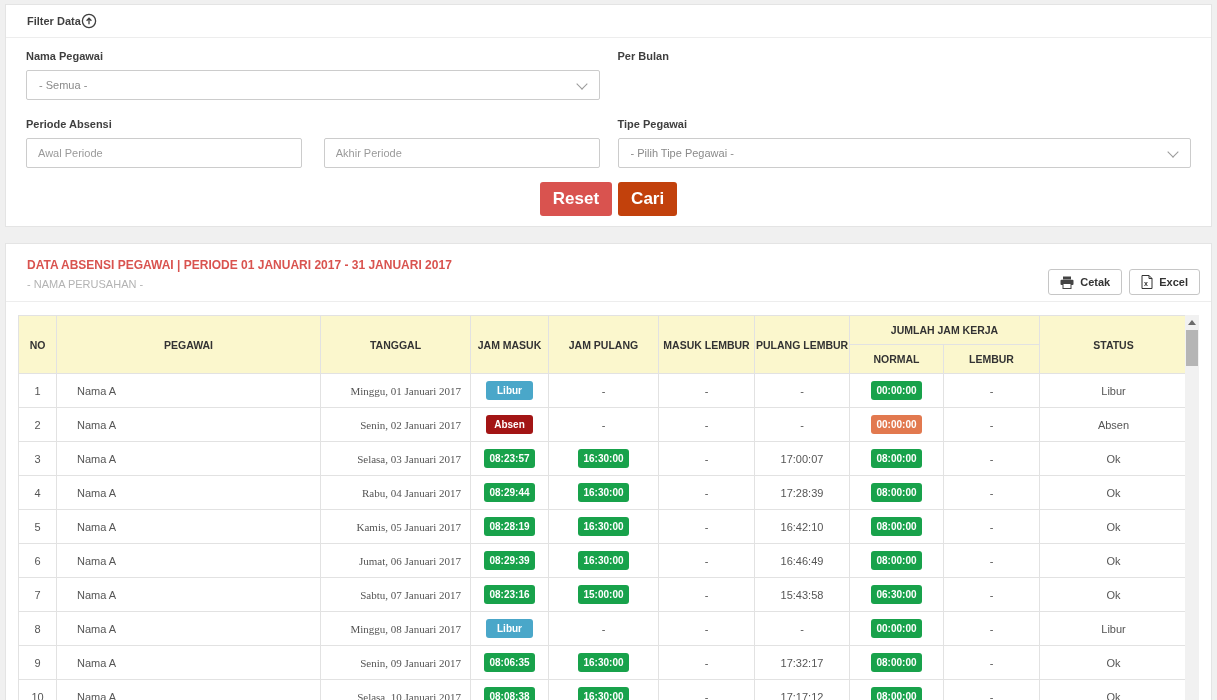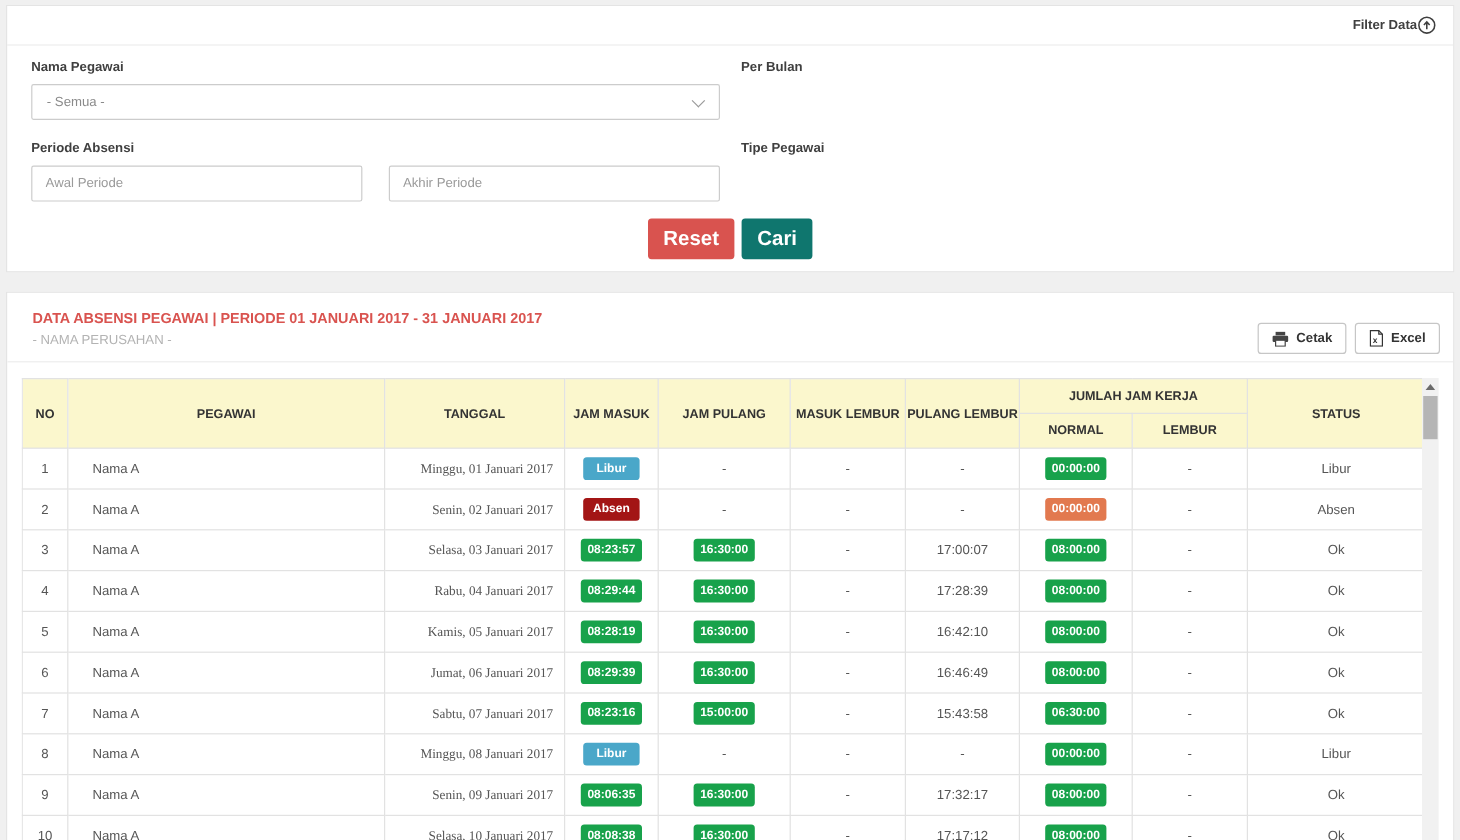"Filter Data" .filter-header { justify-content: flex-end -> flex-start }
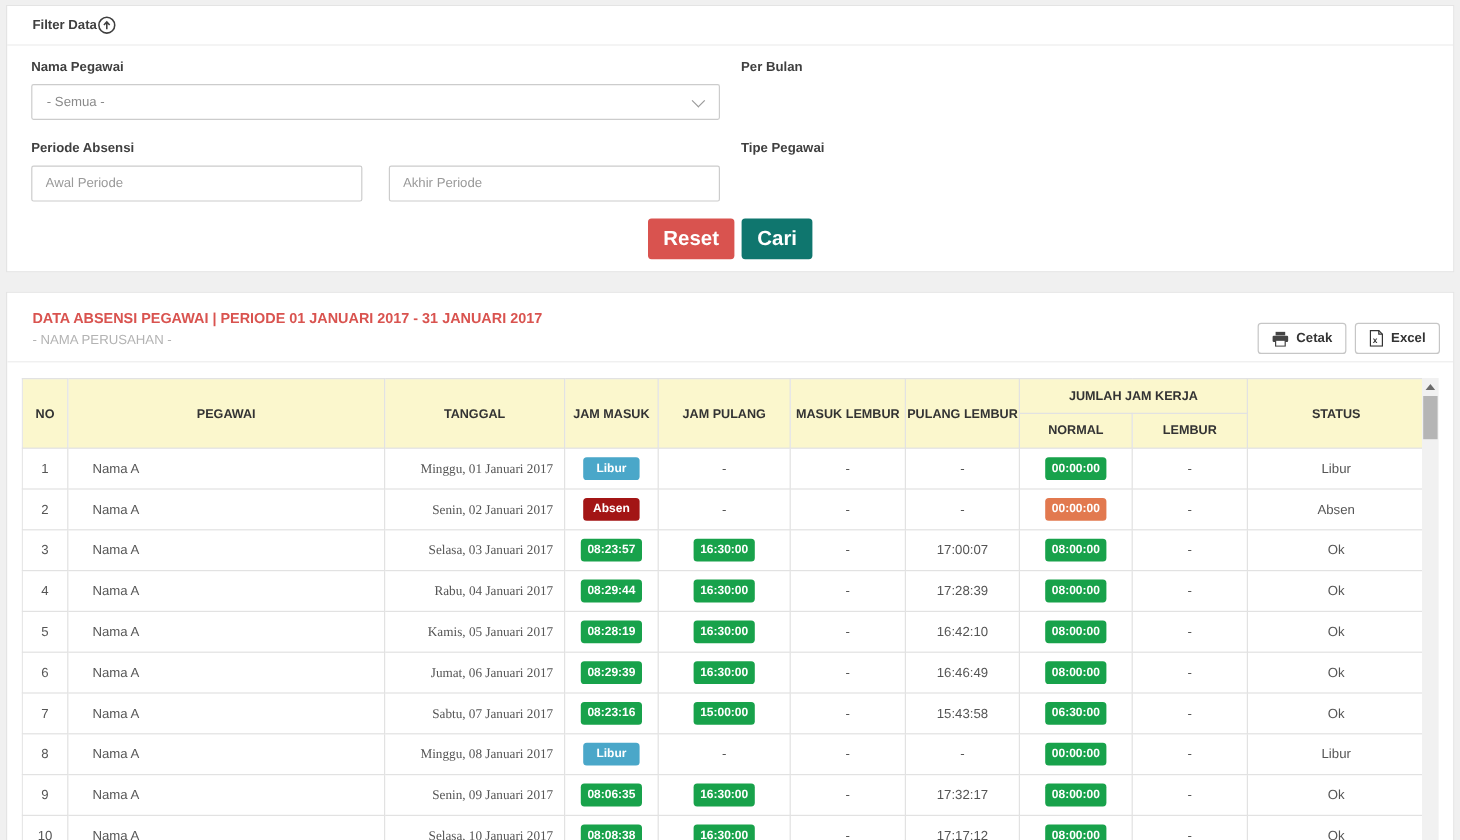"- Pilih Tipe Pegawai -" div.select { html: none -> <div> <span>- Pilih Tipe Pegawai -</span> <span></span> </div> }
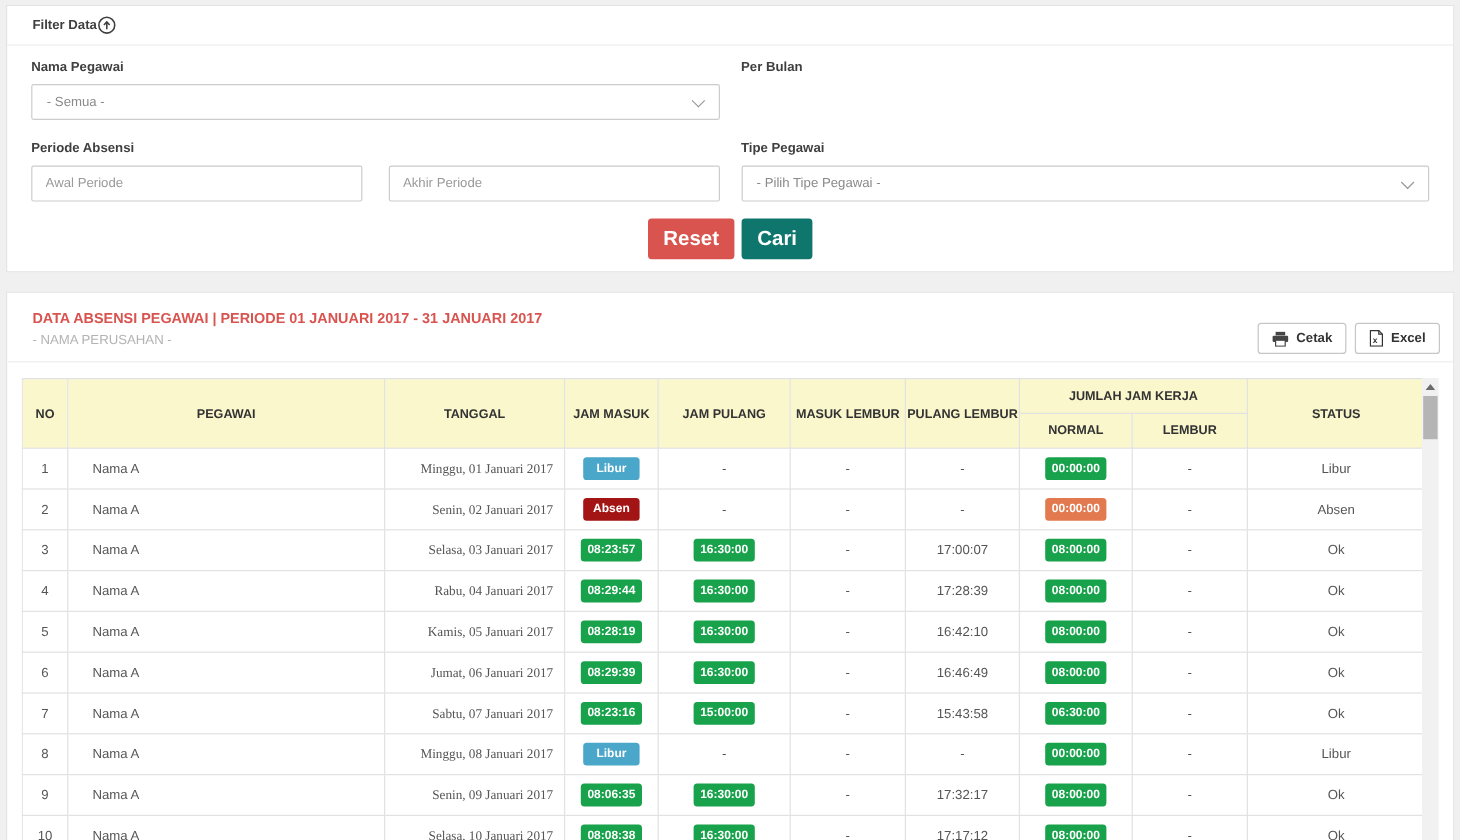"Cari" .btn-cari { background: #0f766e -> #c2410c }
